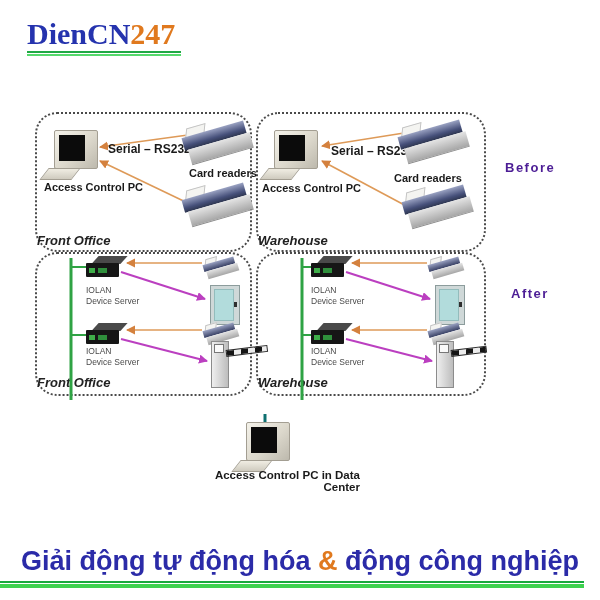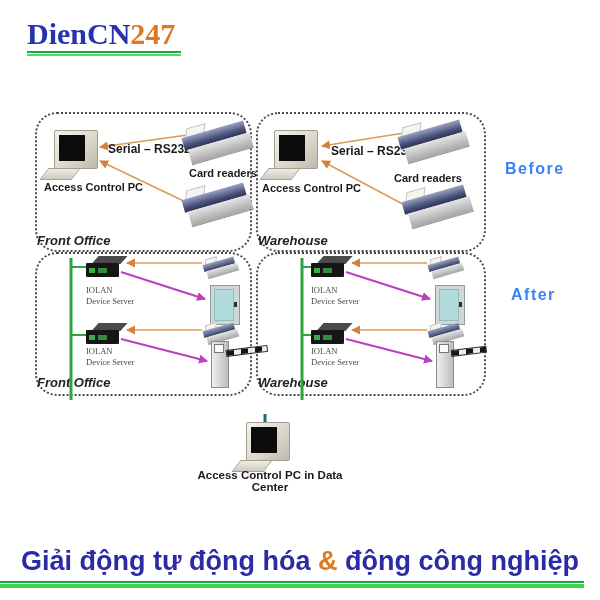"Before" .side-label { color: #3b82f6 -> #4c1d95; font-size: 16px -> 13px }
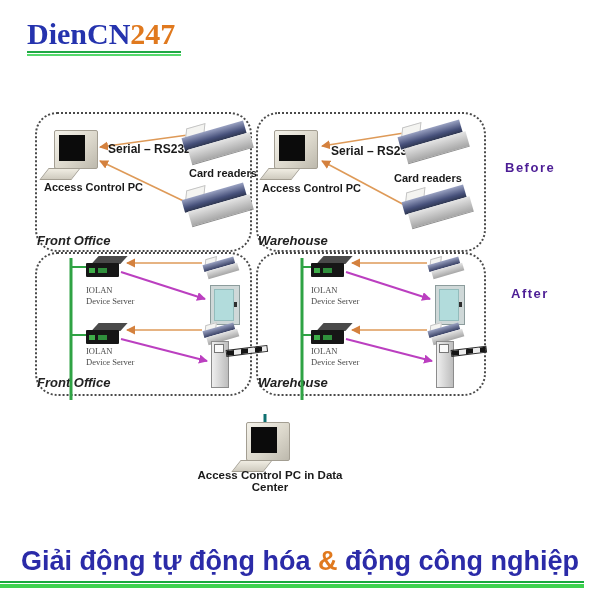"IOLAN" .iolan-label { font-family: Liberation Serif, serif -> none }
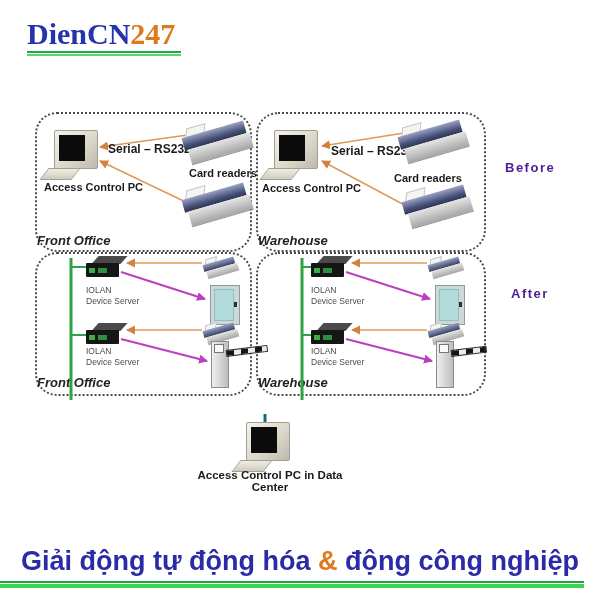"Access Control PC in Data" .dc-label { text-align: center -> right }
